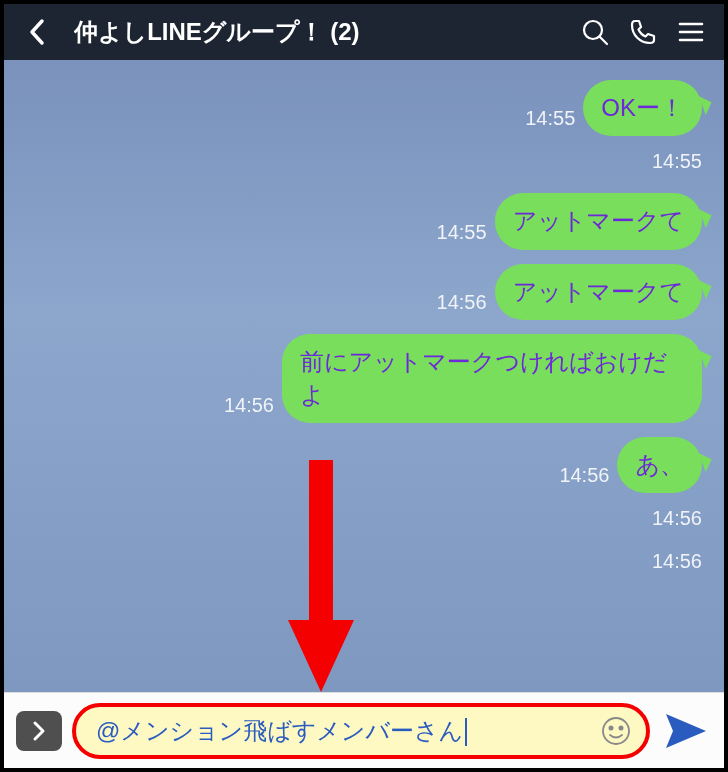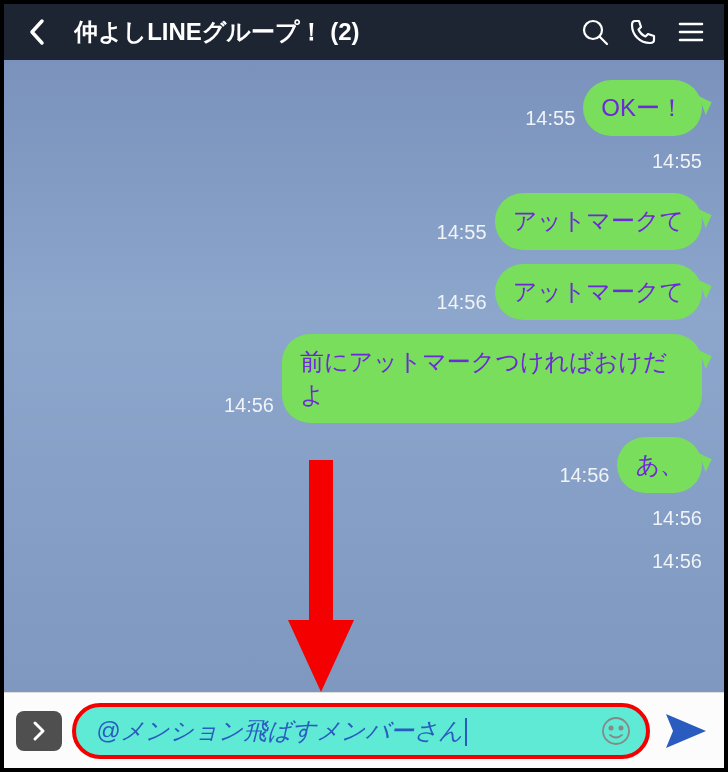"@メンション飛ばすメンバーさん" .input-wrap { background: #5eead4 -> #fef9c3; font-style: italic -> none }
